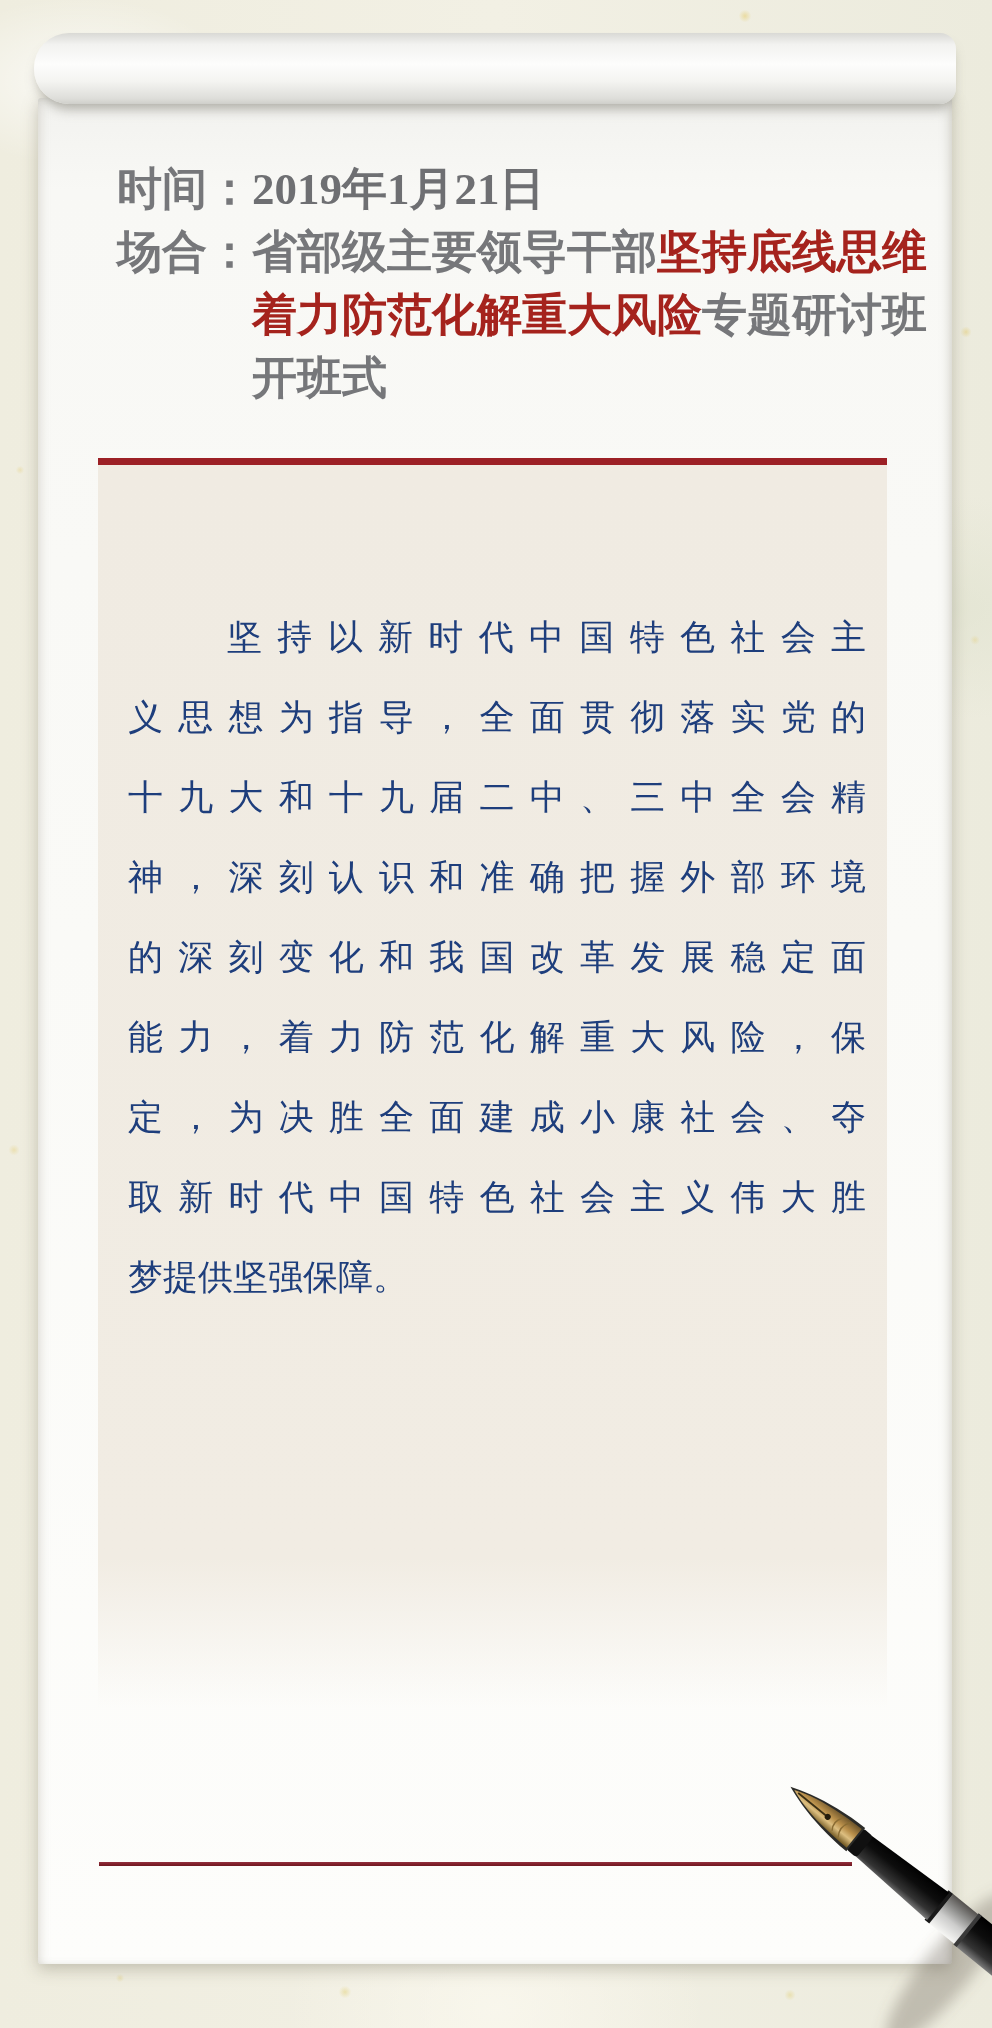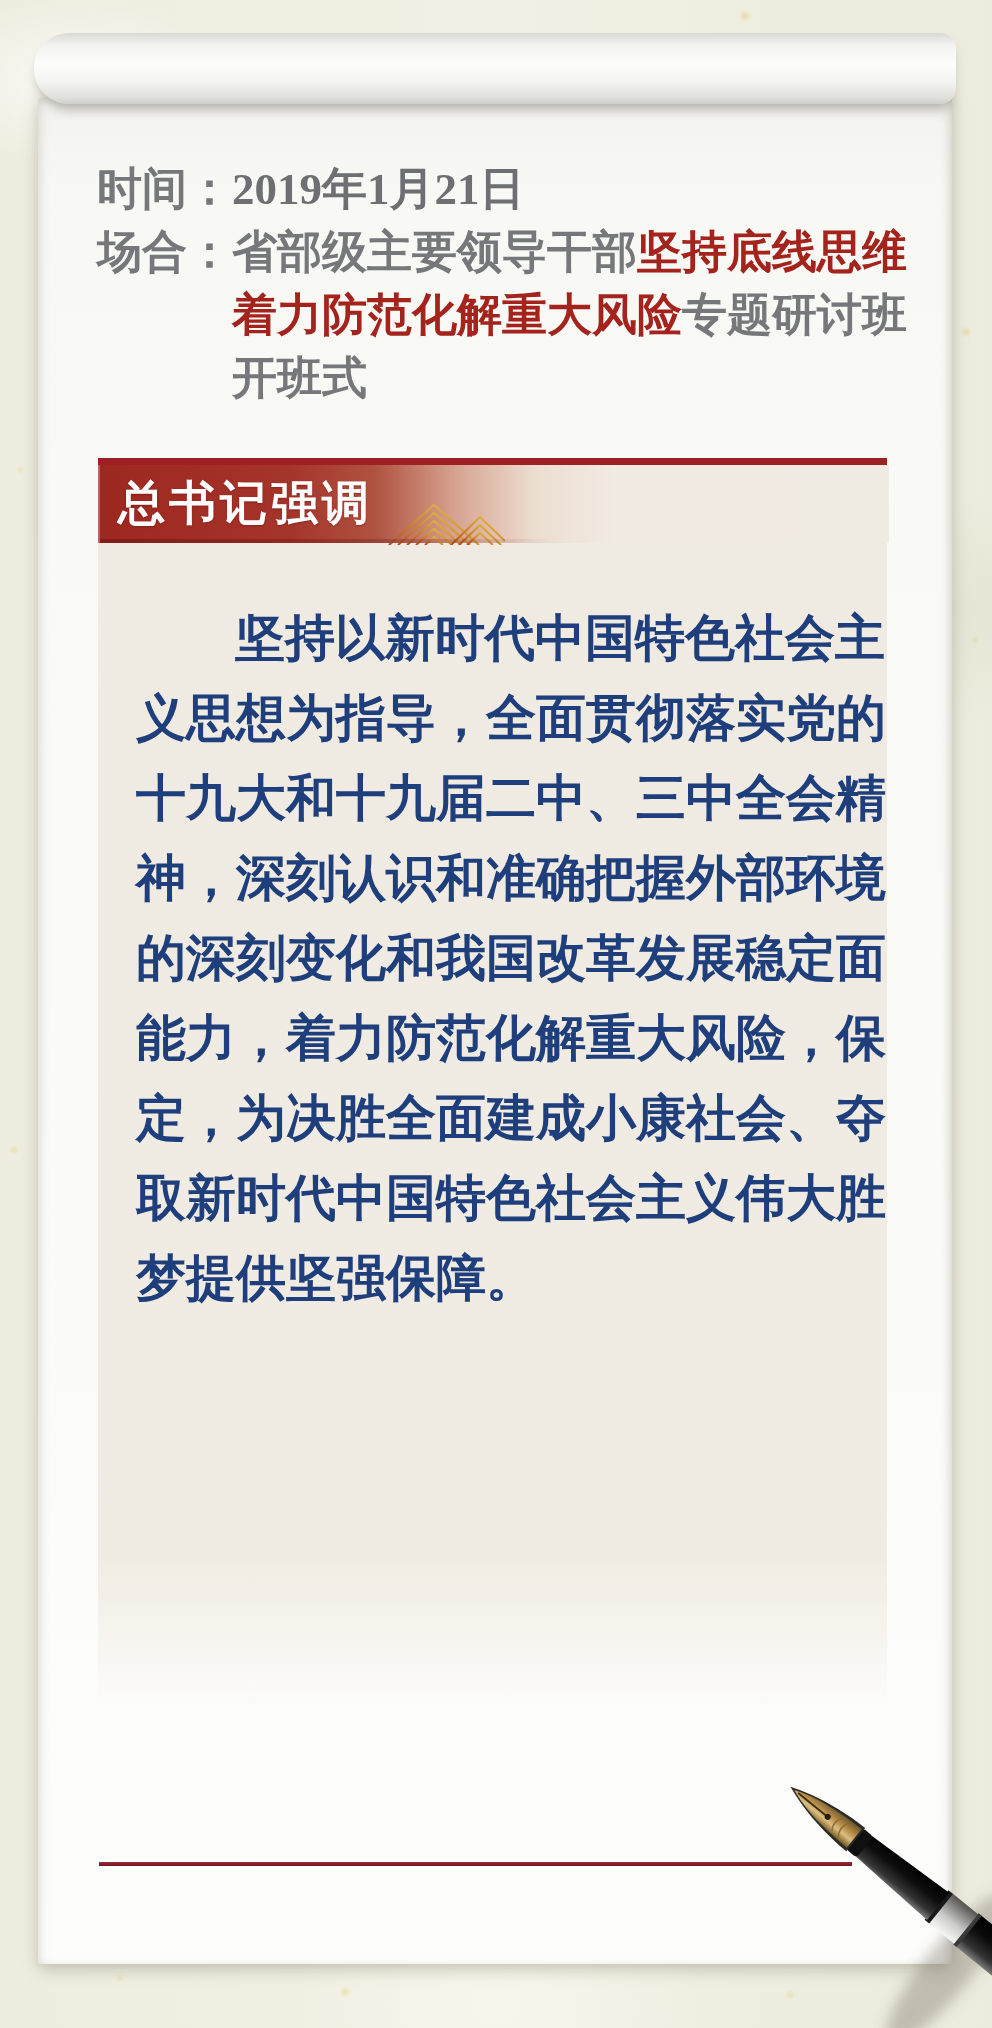"时间：2019年1月21日" .hdr-row { margin-left: none -> 20px }
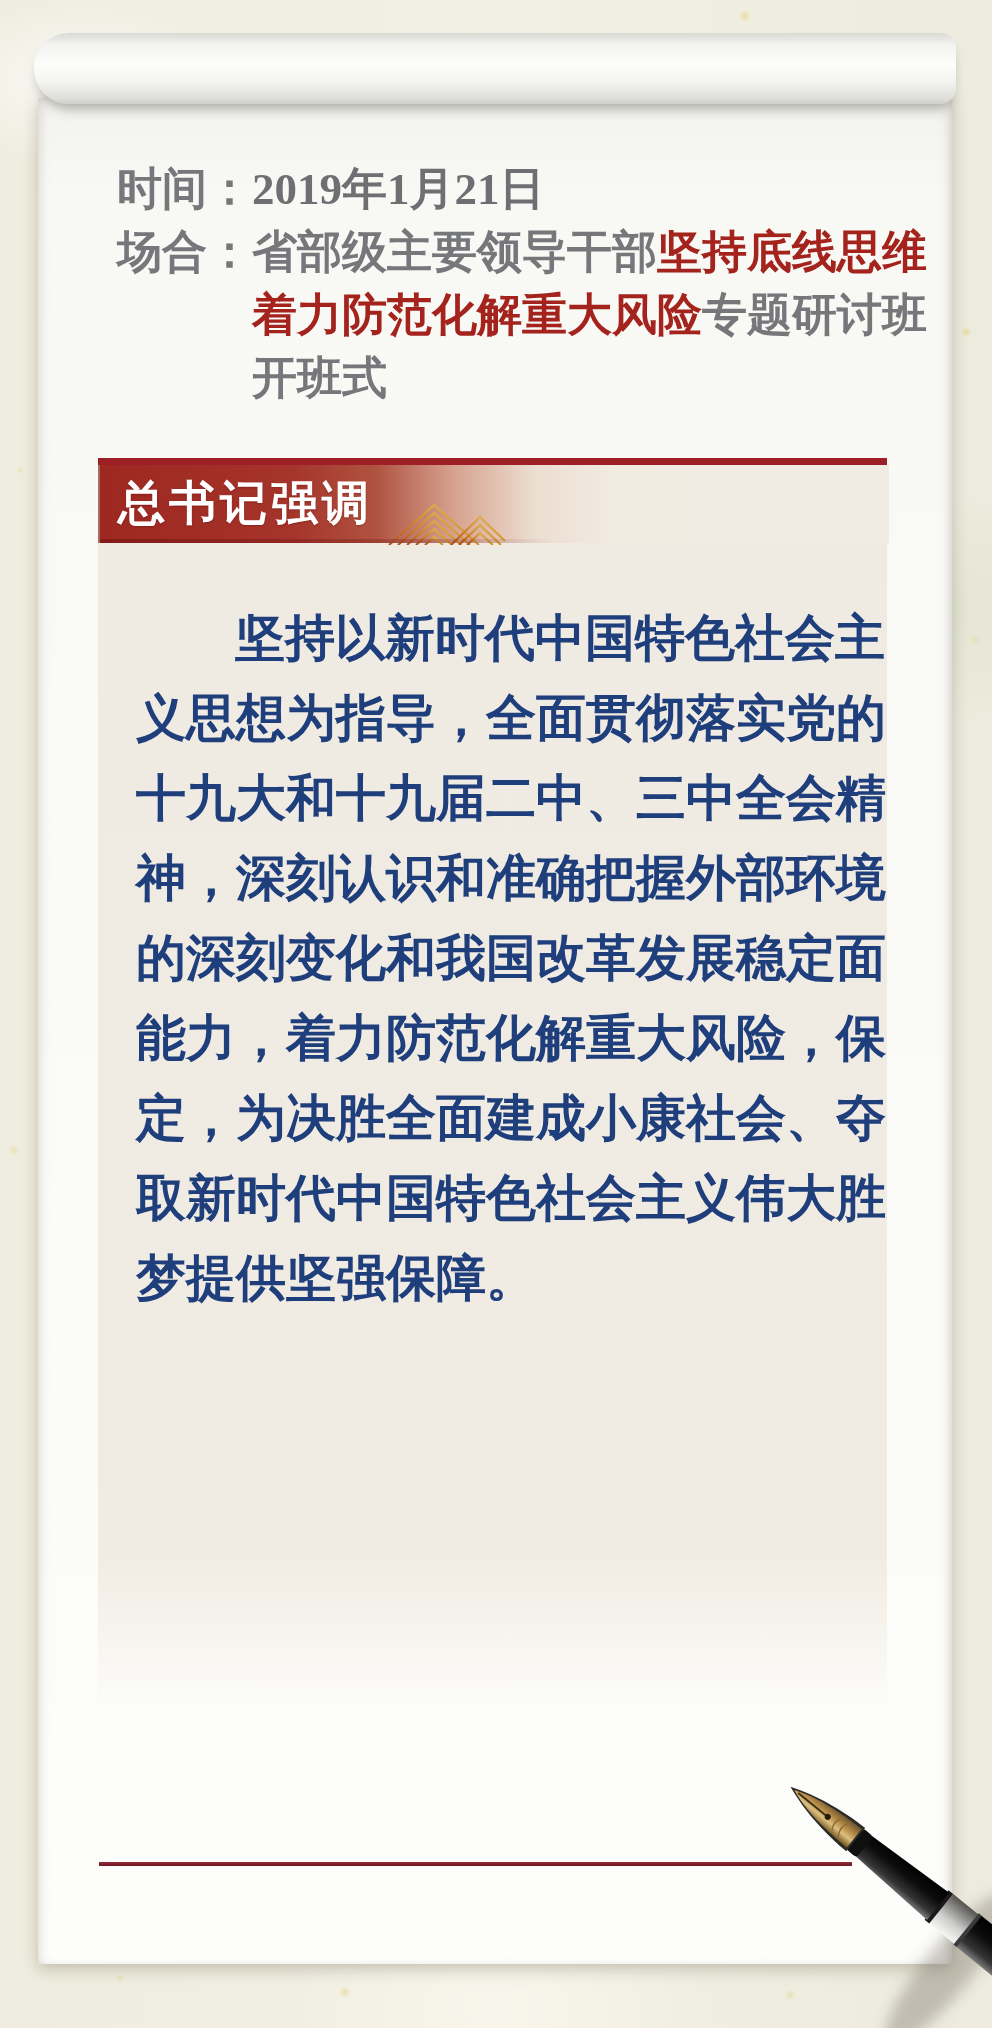"总书记强调" div.banner-band { html: <div> <span>总书记强调</span> <svg> <defs> <linearGradient> <stop></stop> <stop></stop> <stop></stop> </linearGradient> </defs> <g> <path></path> <path></path> <path></path> <path></path> <path></path> <path></path> <path></path> <path></path> </g> </svg> </div> -> none }
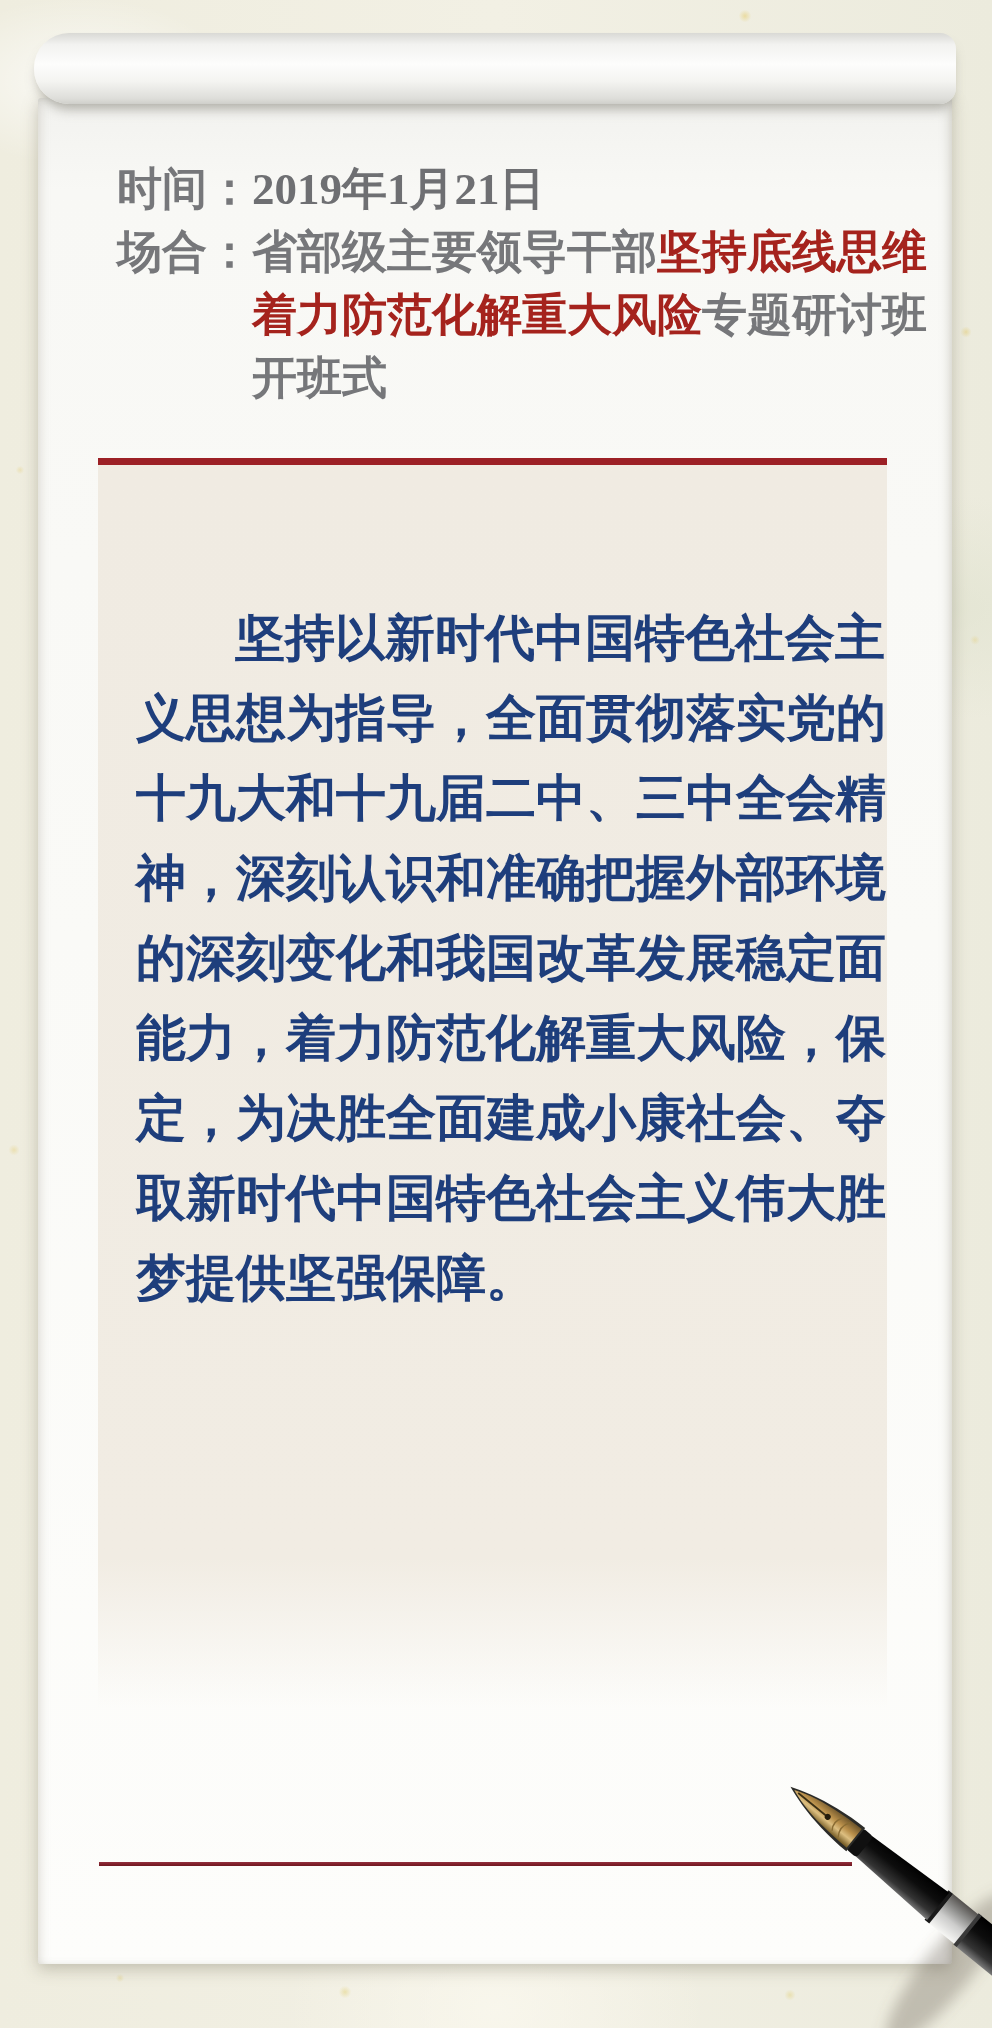"坚持以新时代中国特色社会主" .quote-body { font-size: 50px -> 35px; font-weight: bold -> normal; margin-left: 8px -> none }
